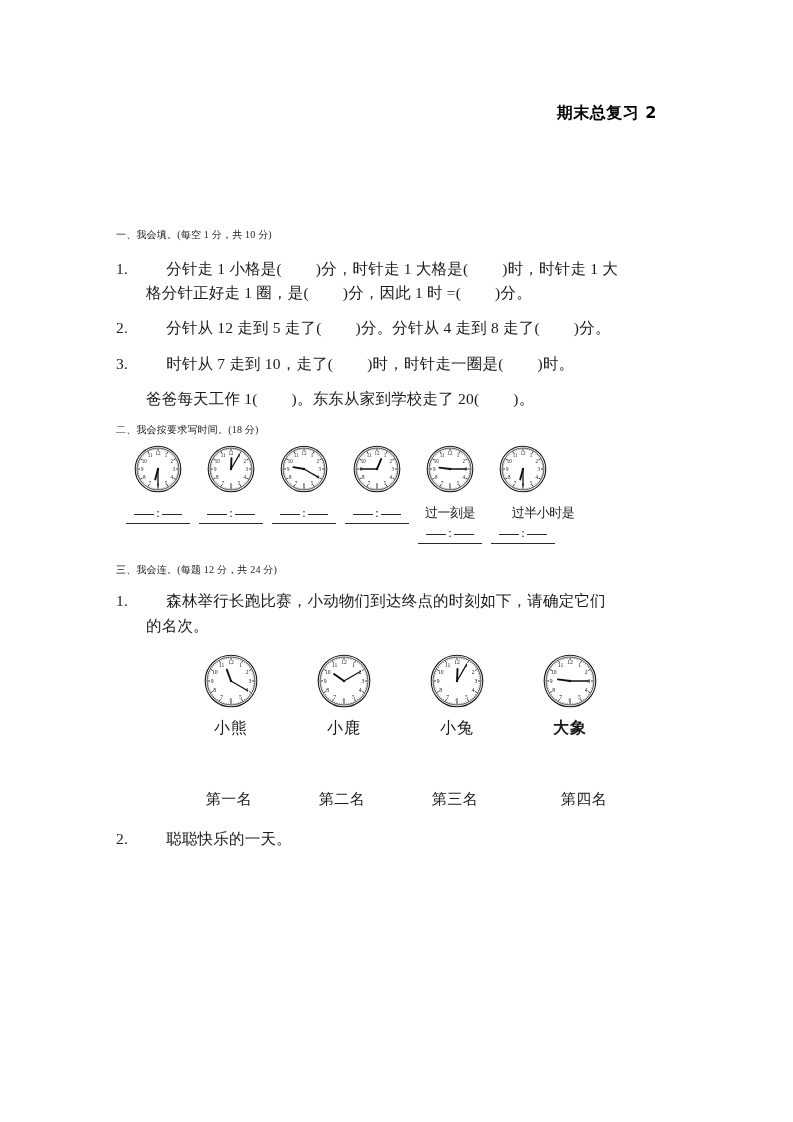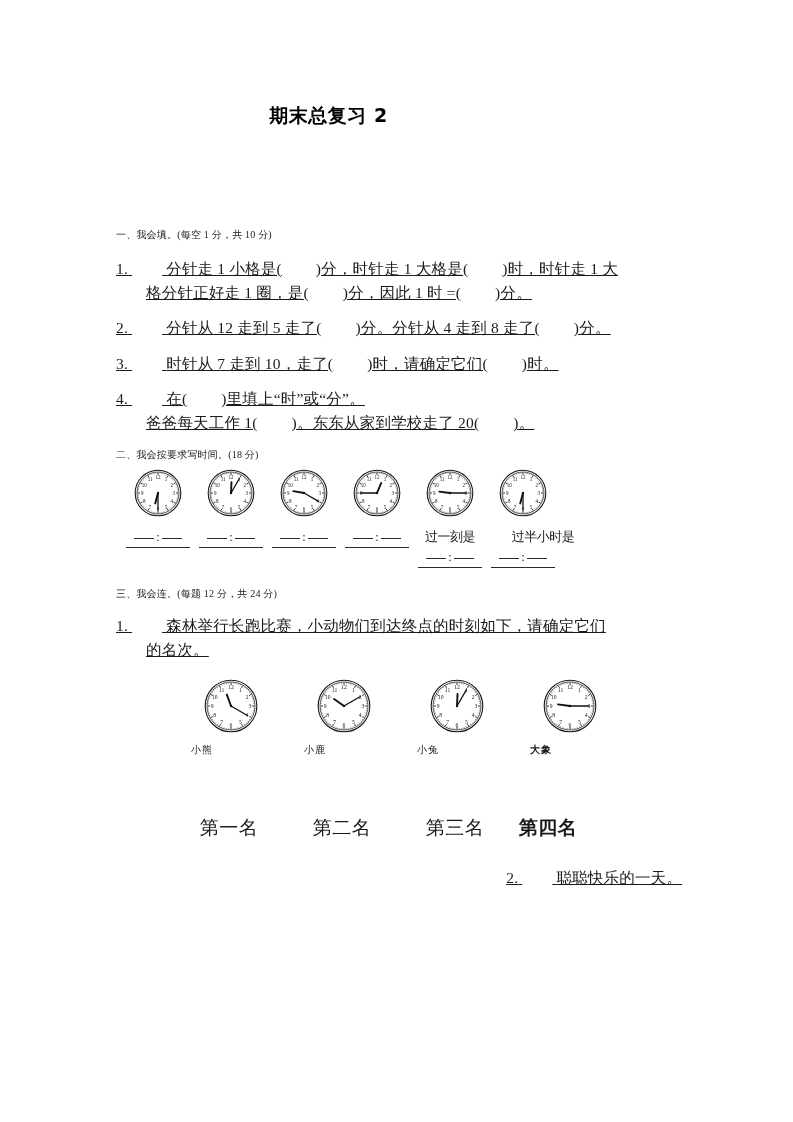"期末总复习 2" .doc-title { font-size: 19px -> 16px; text-align: center -> right }
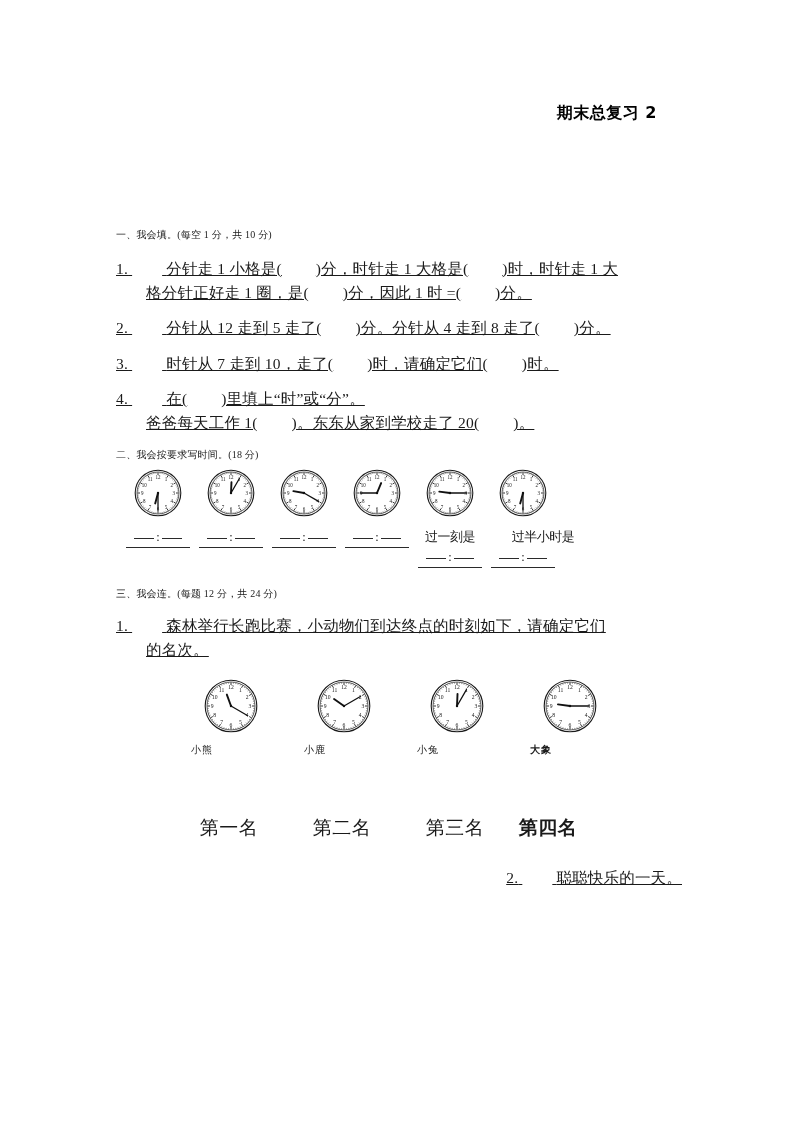"1. 分针走 1 小格是( )分，时针走" .q-line { text-decoration: underline -> none }
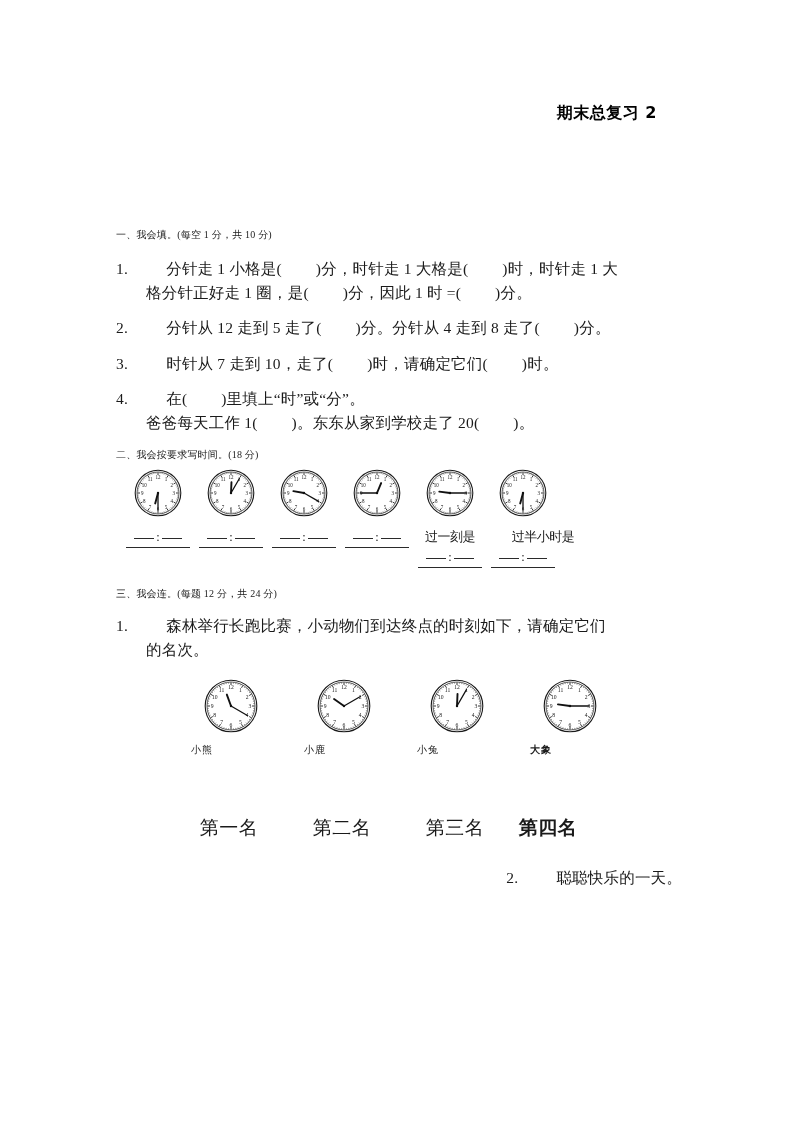")时，请确定它们(" span { text: 请确定它们 -> 时针走一圈是 }
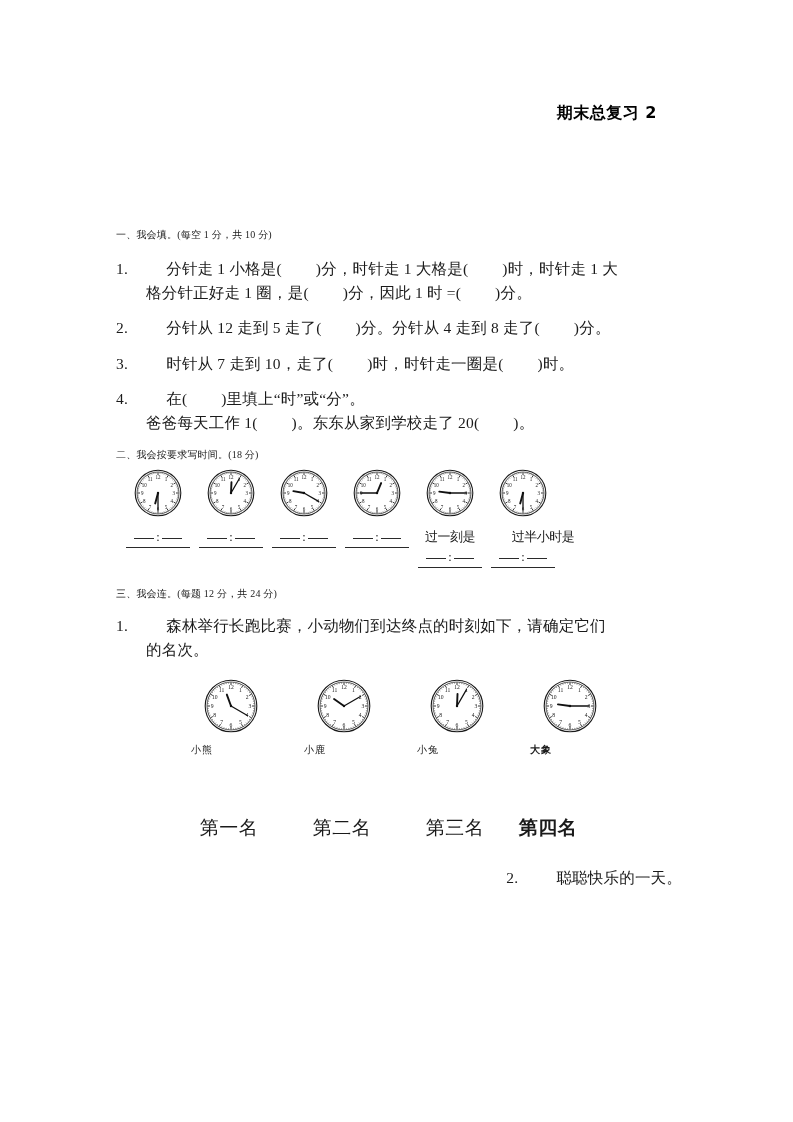"4. 在( )里填上“时”或“分”。" div.q-line { html: <div> <span>4.</span> <span></span> <span>在(</span><span></span><span>)里填上“时”或“分”。</span> </div> -> none }
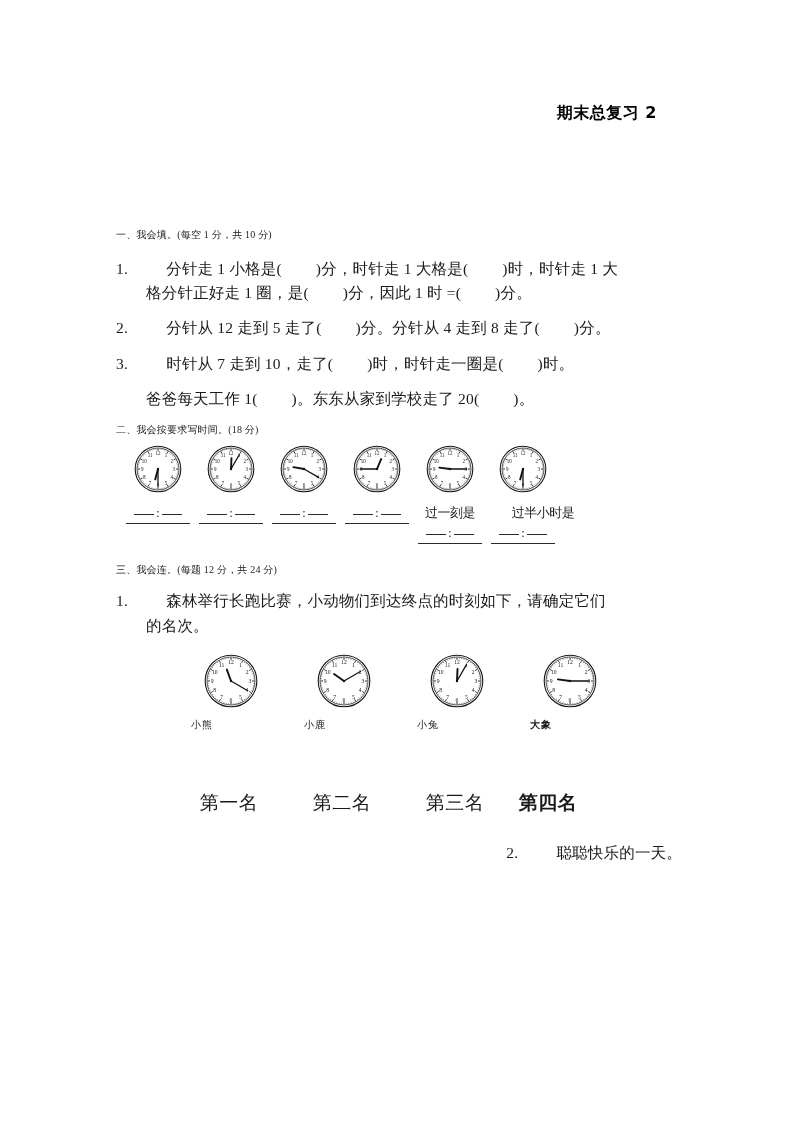"小熊" .animalrow .alabel { font-size: 10px -> 16px; text-align: left -> center }
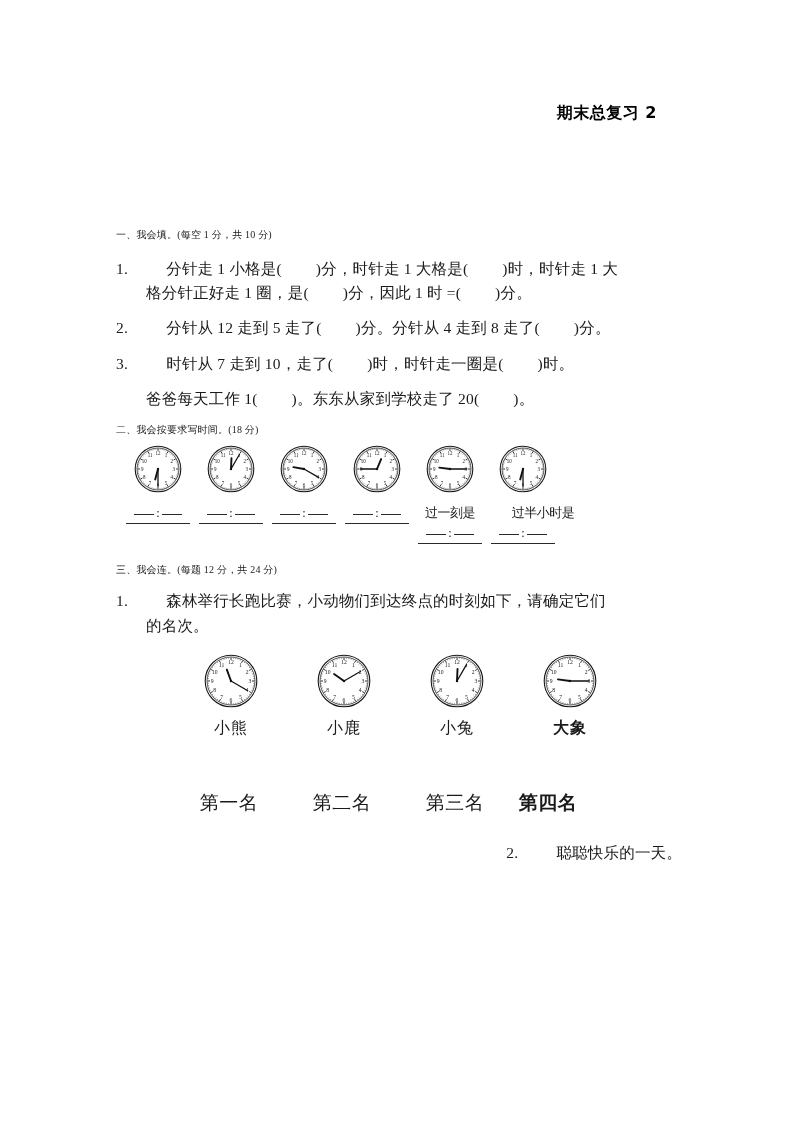"第一名" .rankrow .rlabel { font-size: 19px -> 15px }
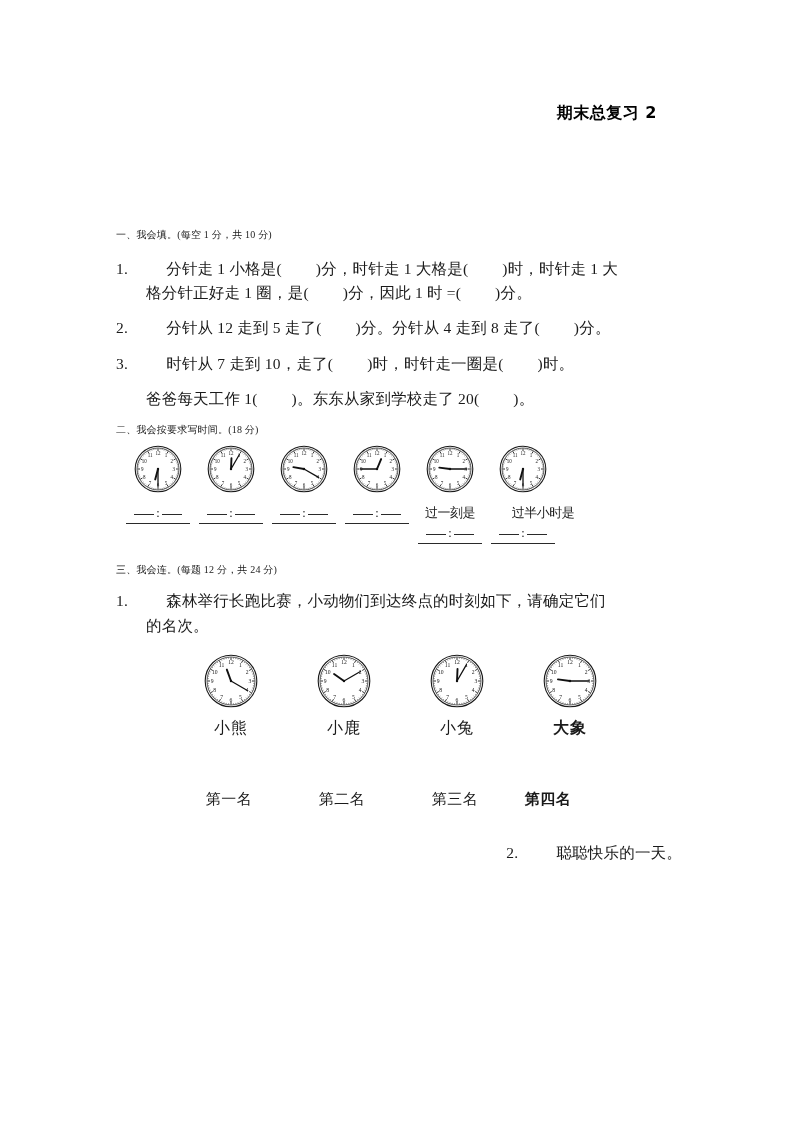"第四名" div.rlabel { font-weight: bold -> none; left: 392px -> 428px }
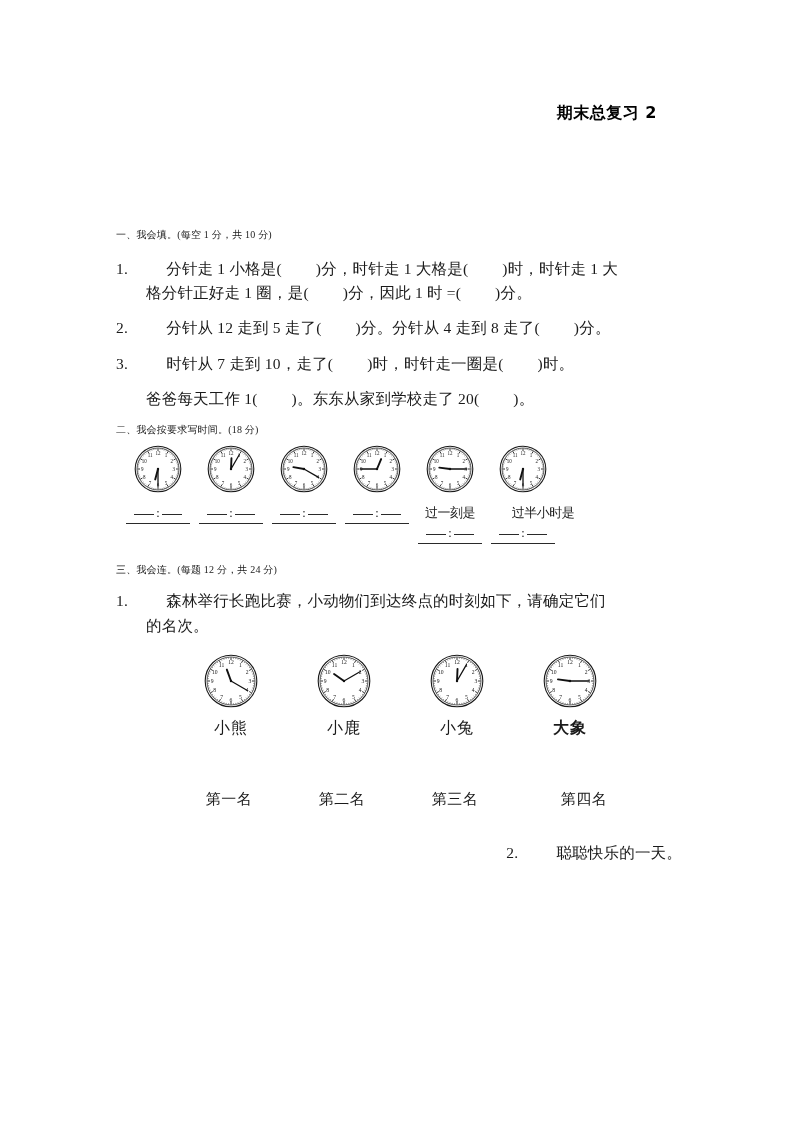"2. 聪聪快乐的一天。" .tail-line { margin-top: 26px -> 12px; text-align: right -> none }
